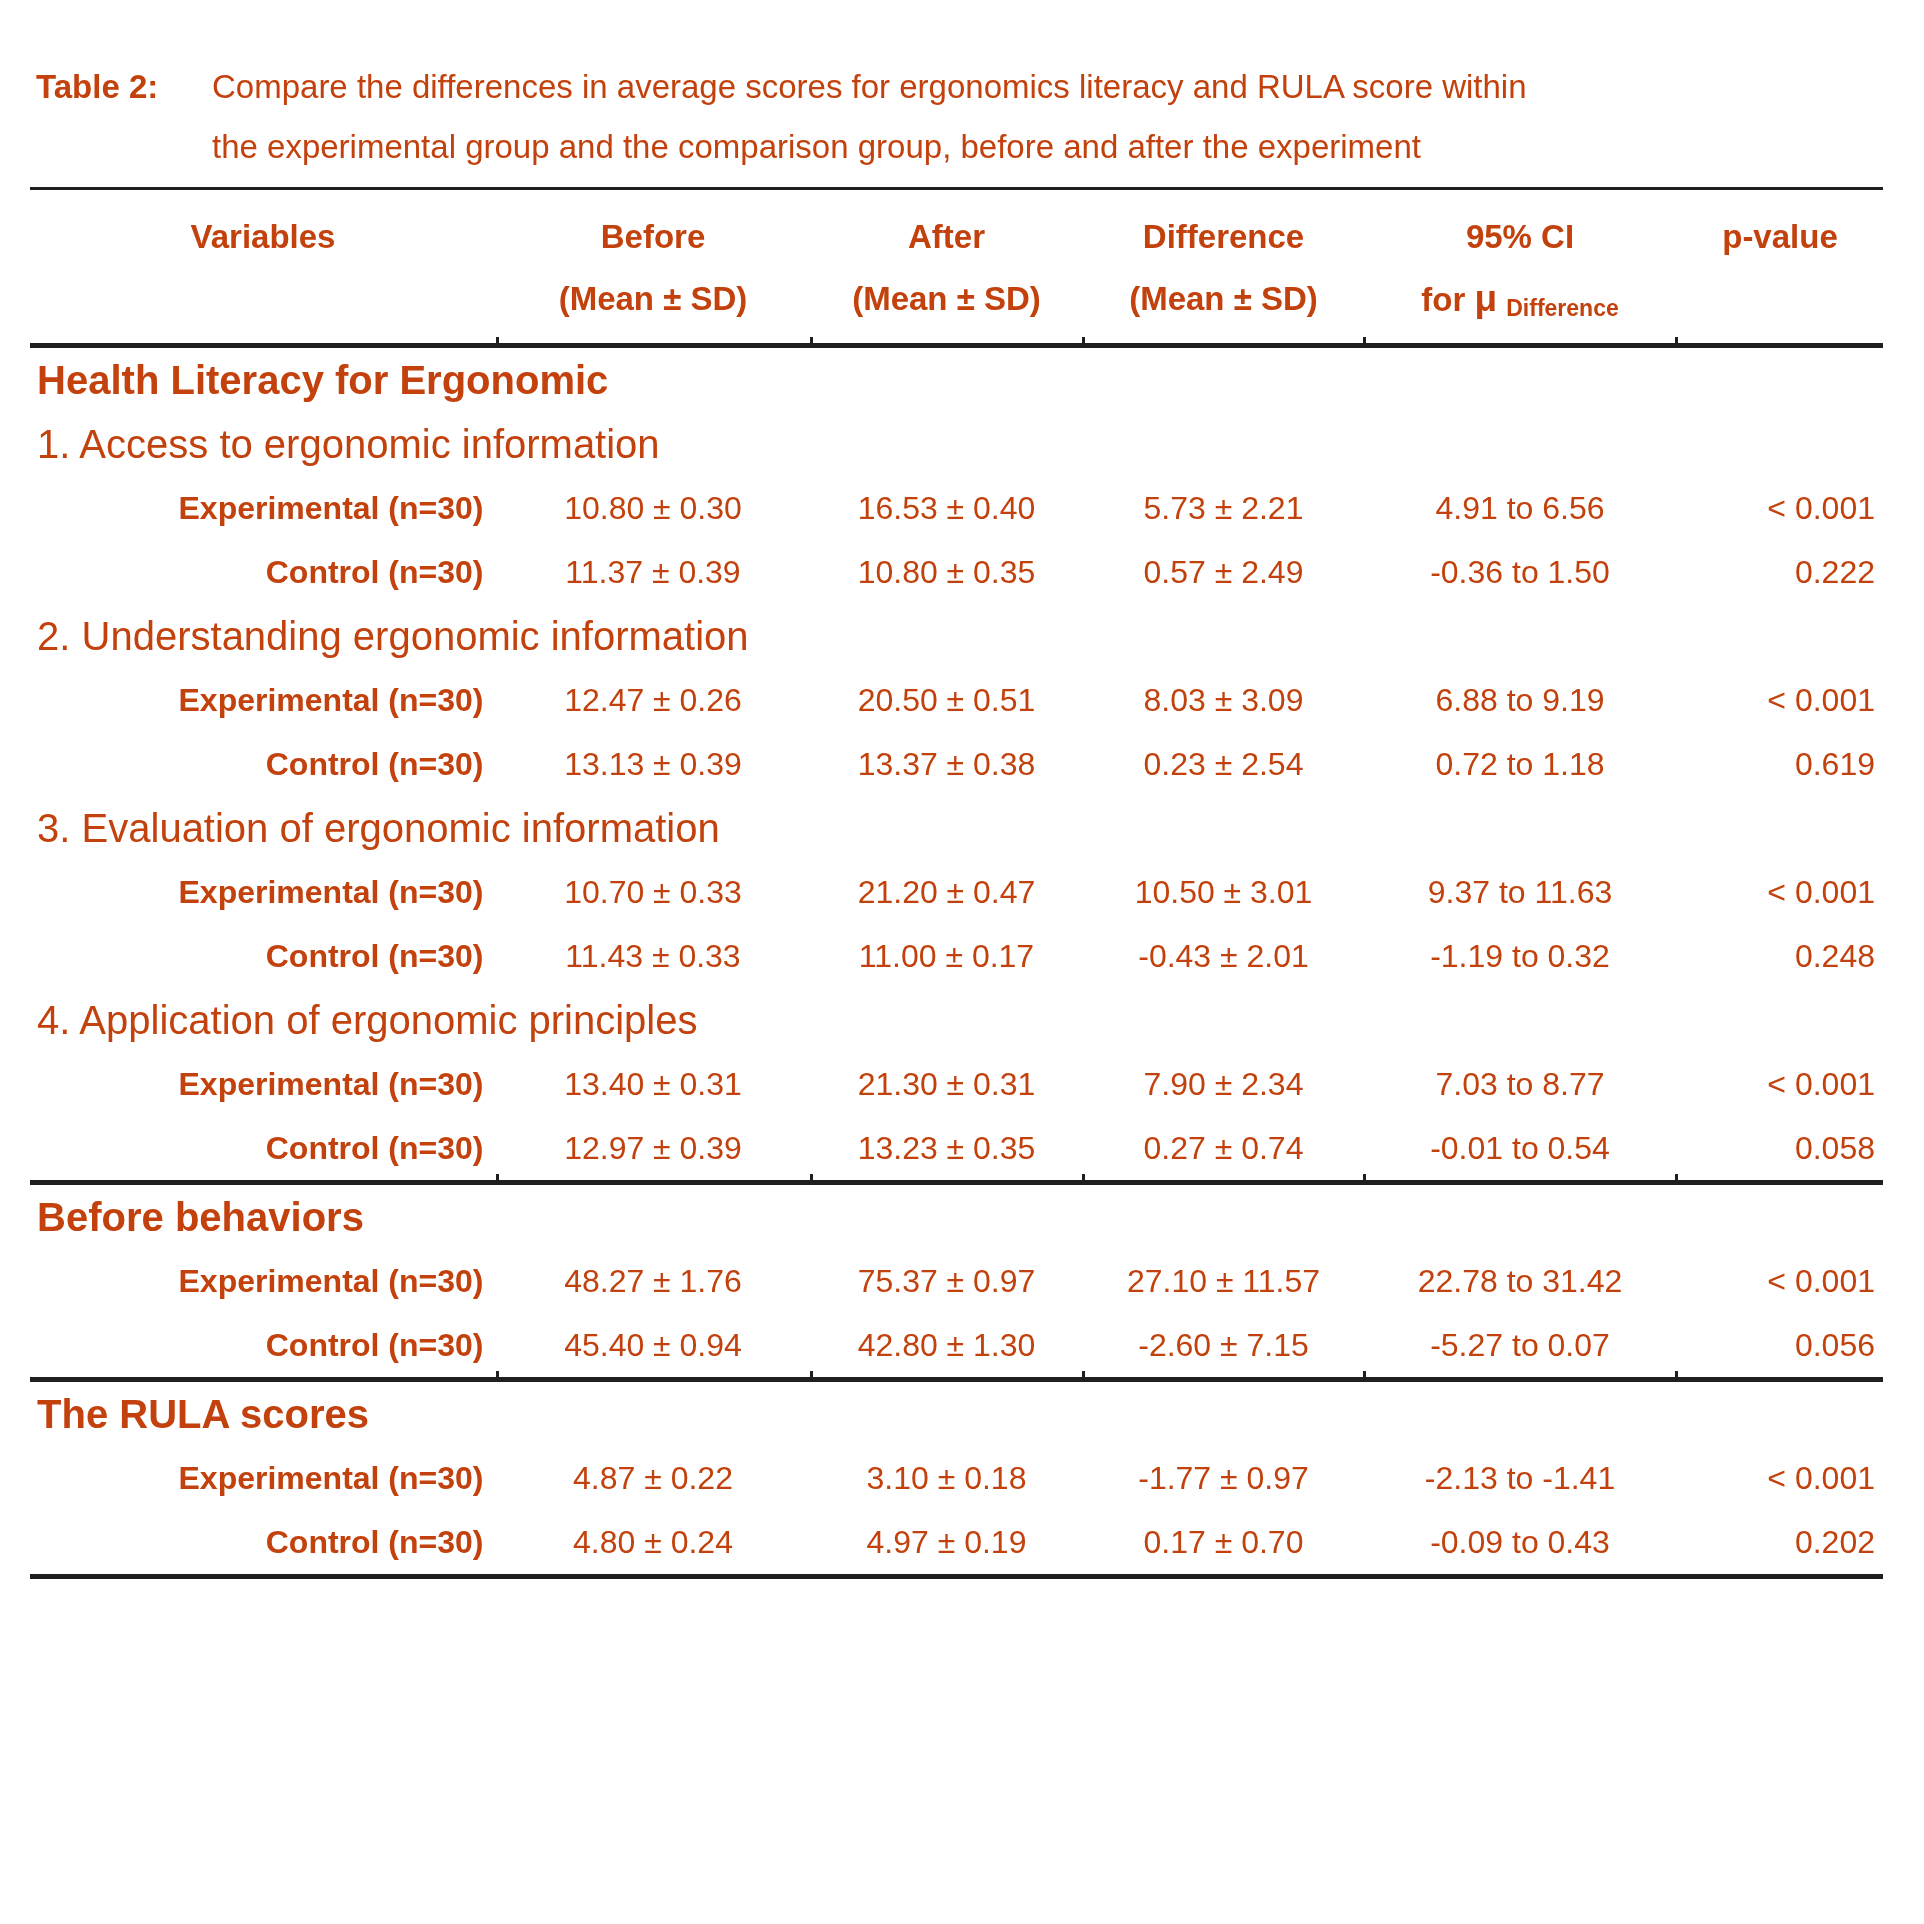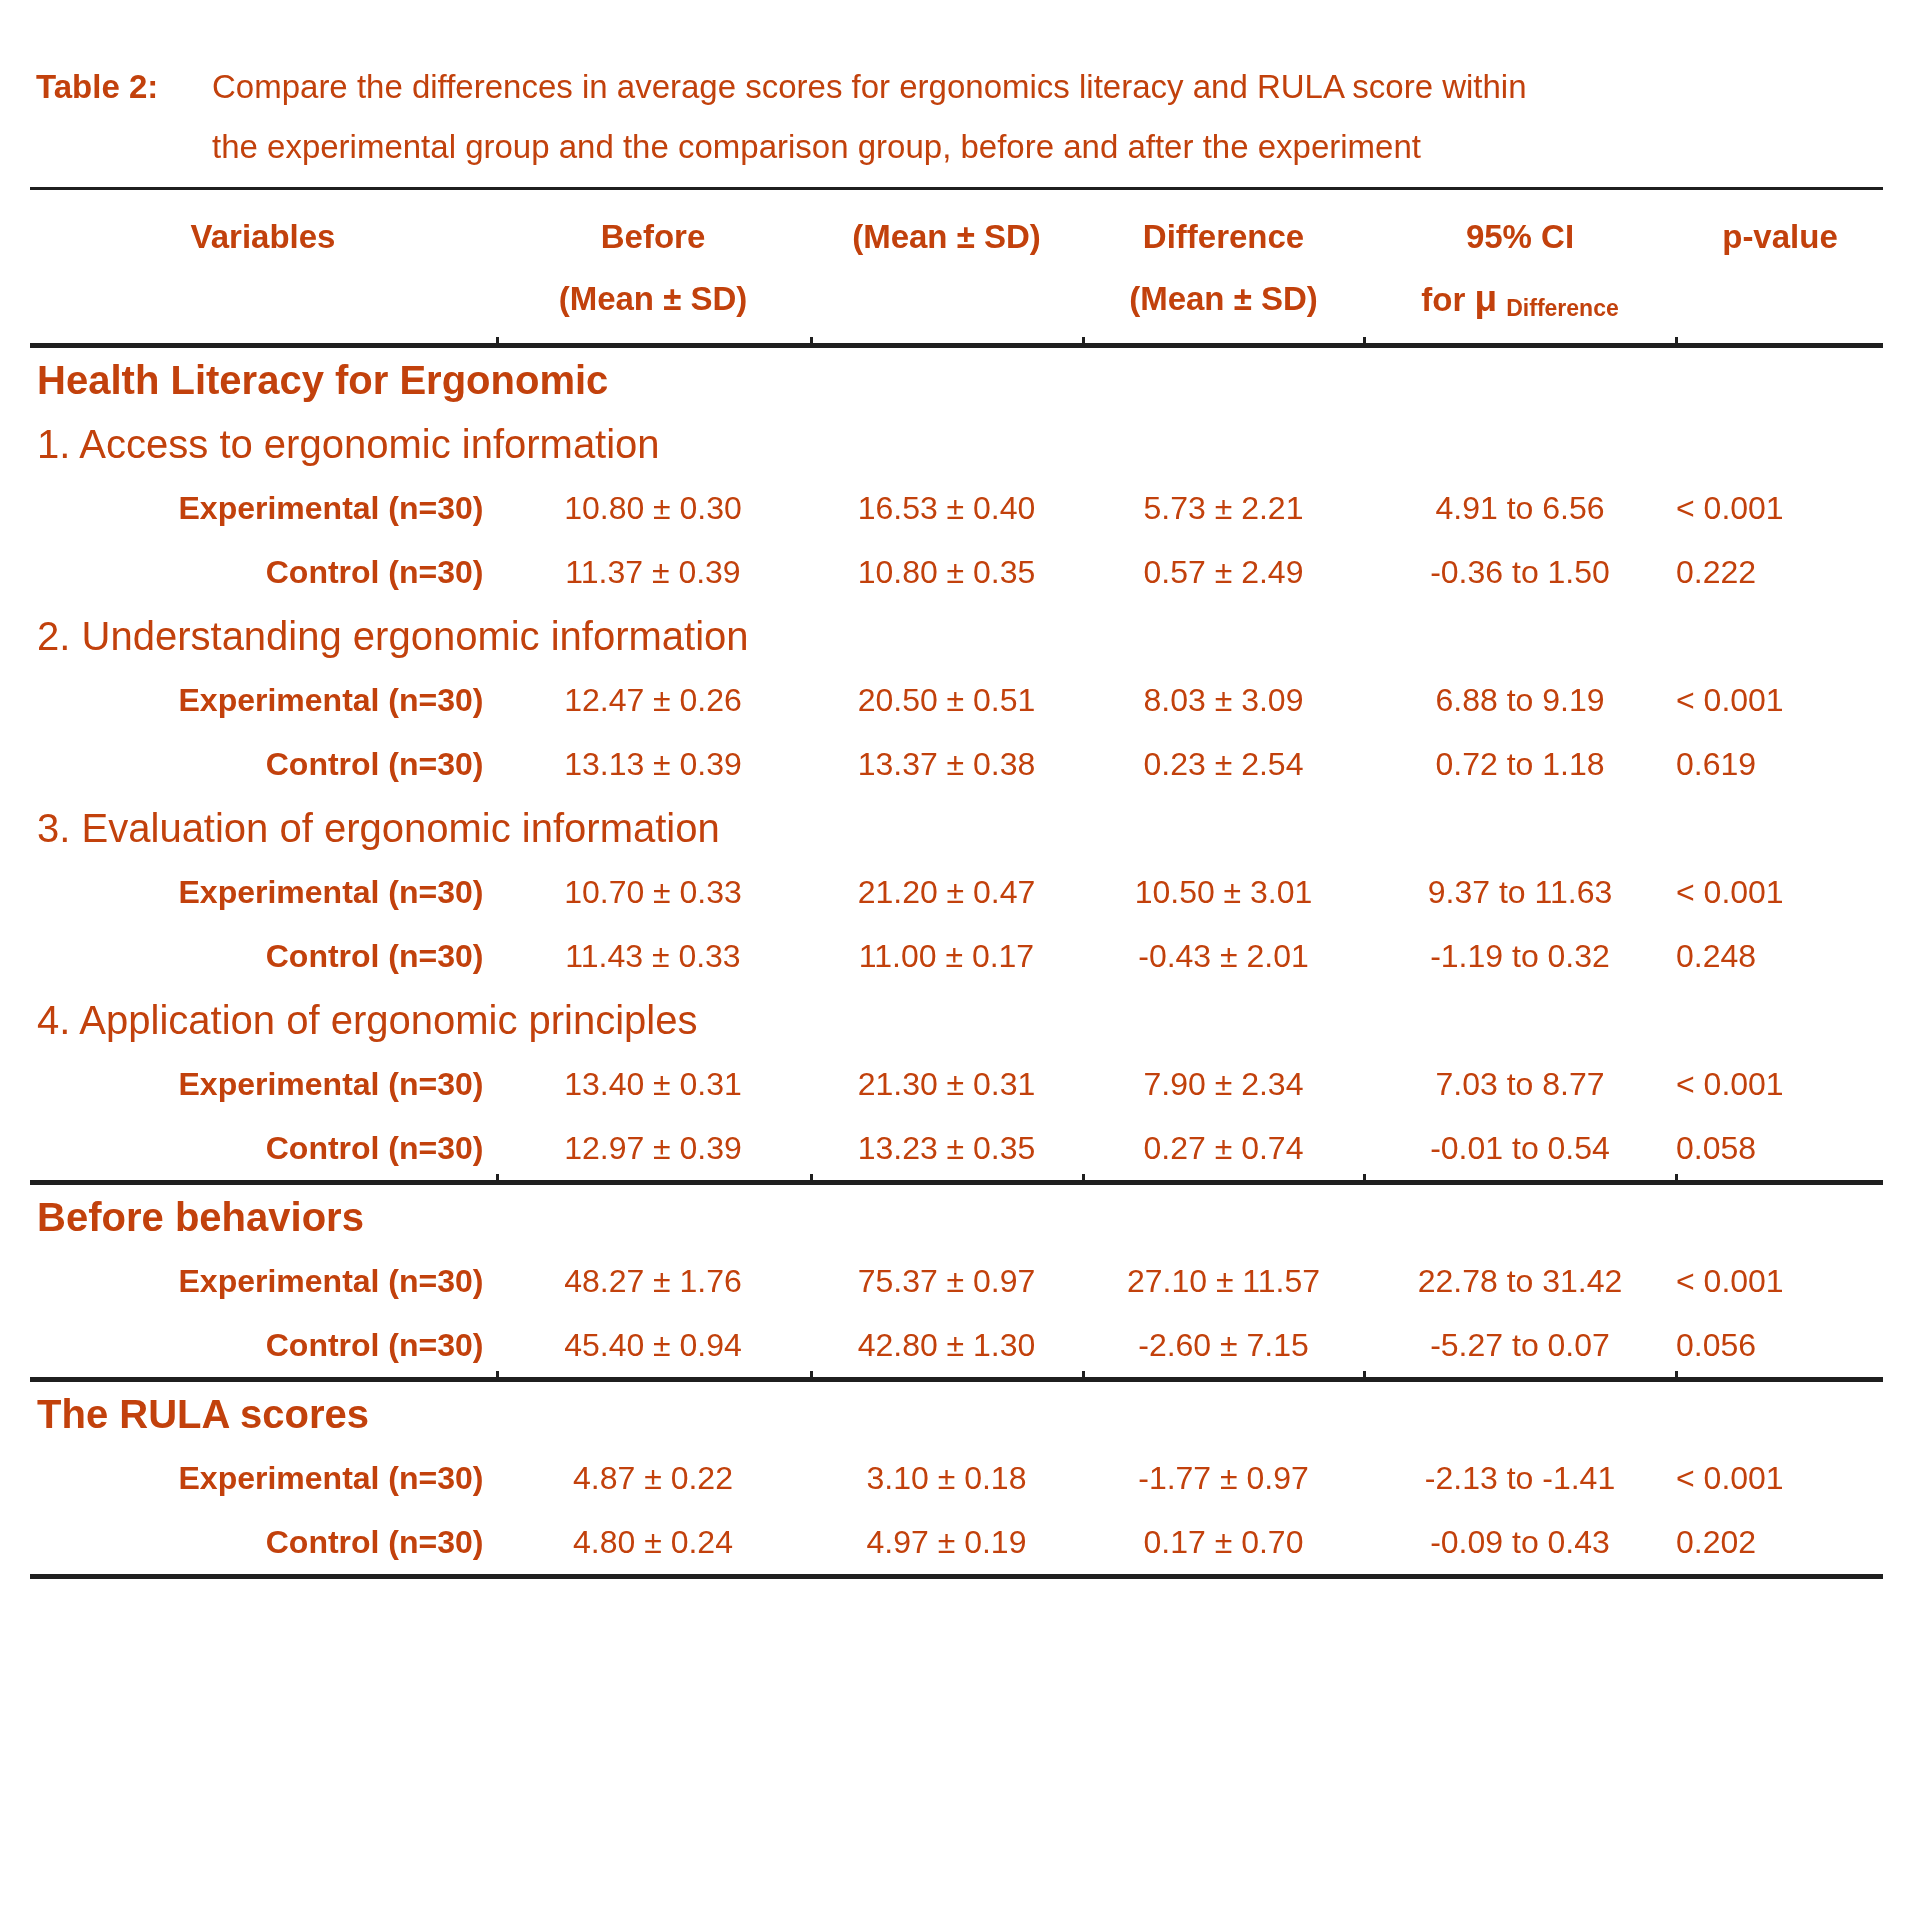"After" div { html: none -> <div>After</div> }
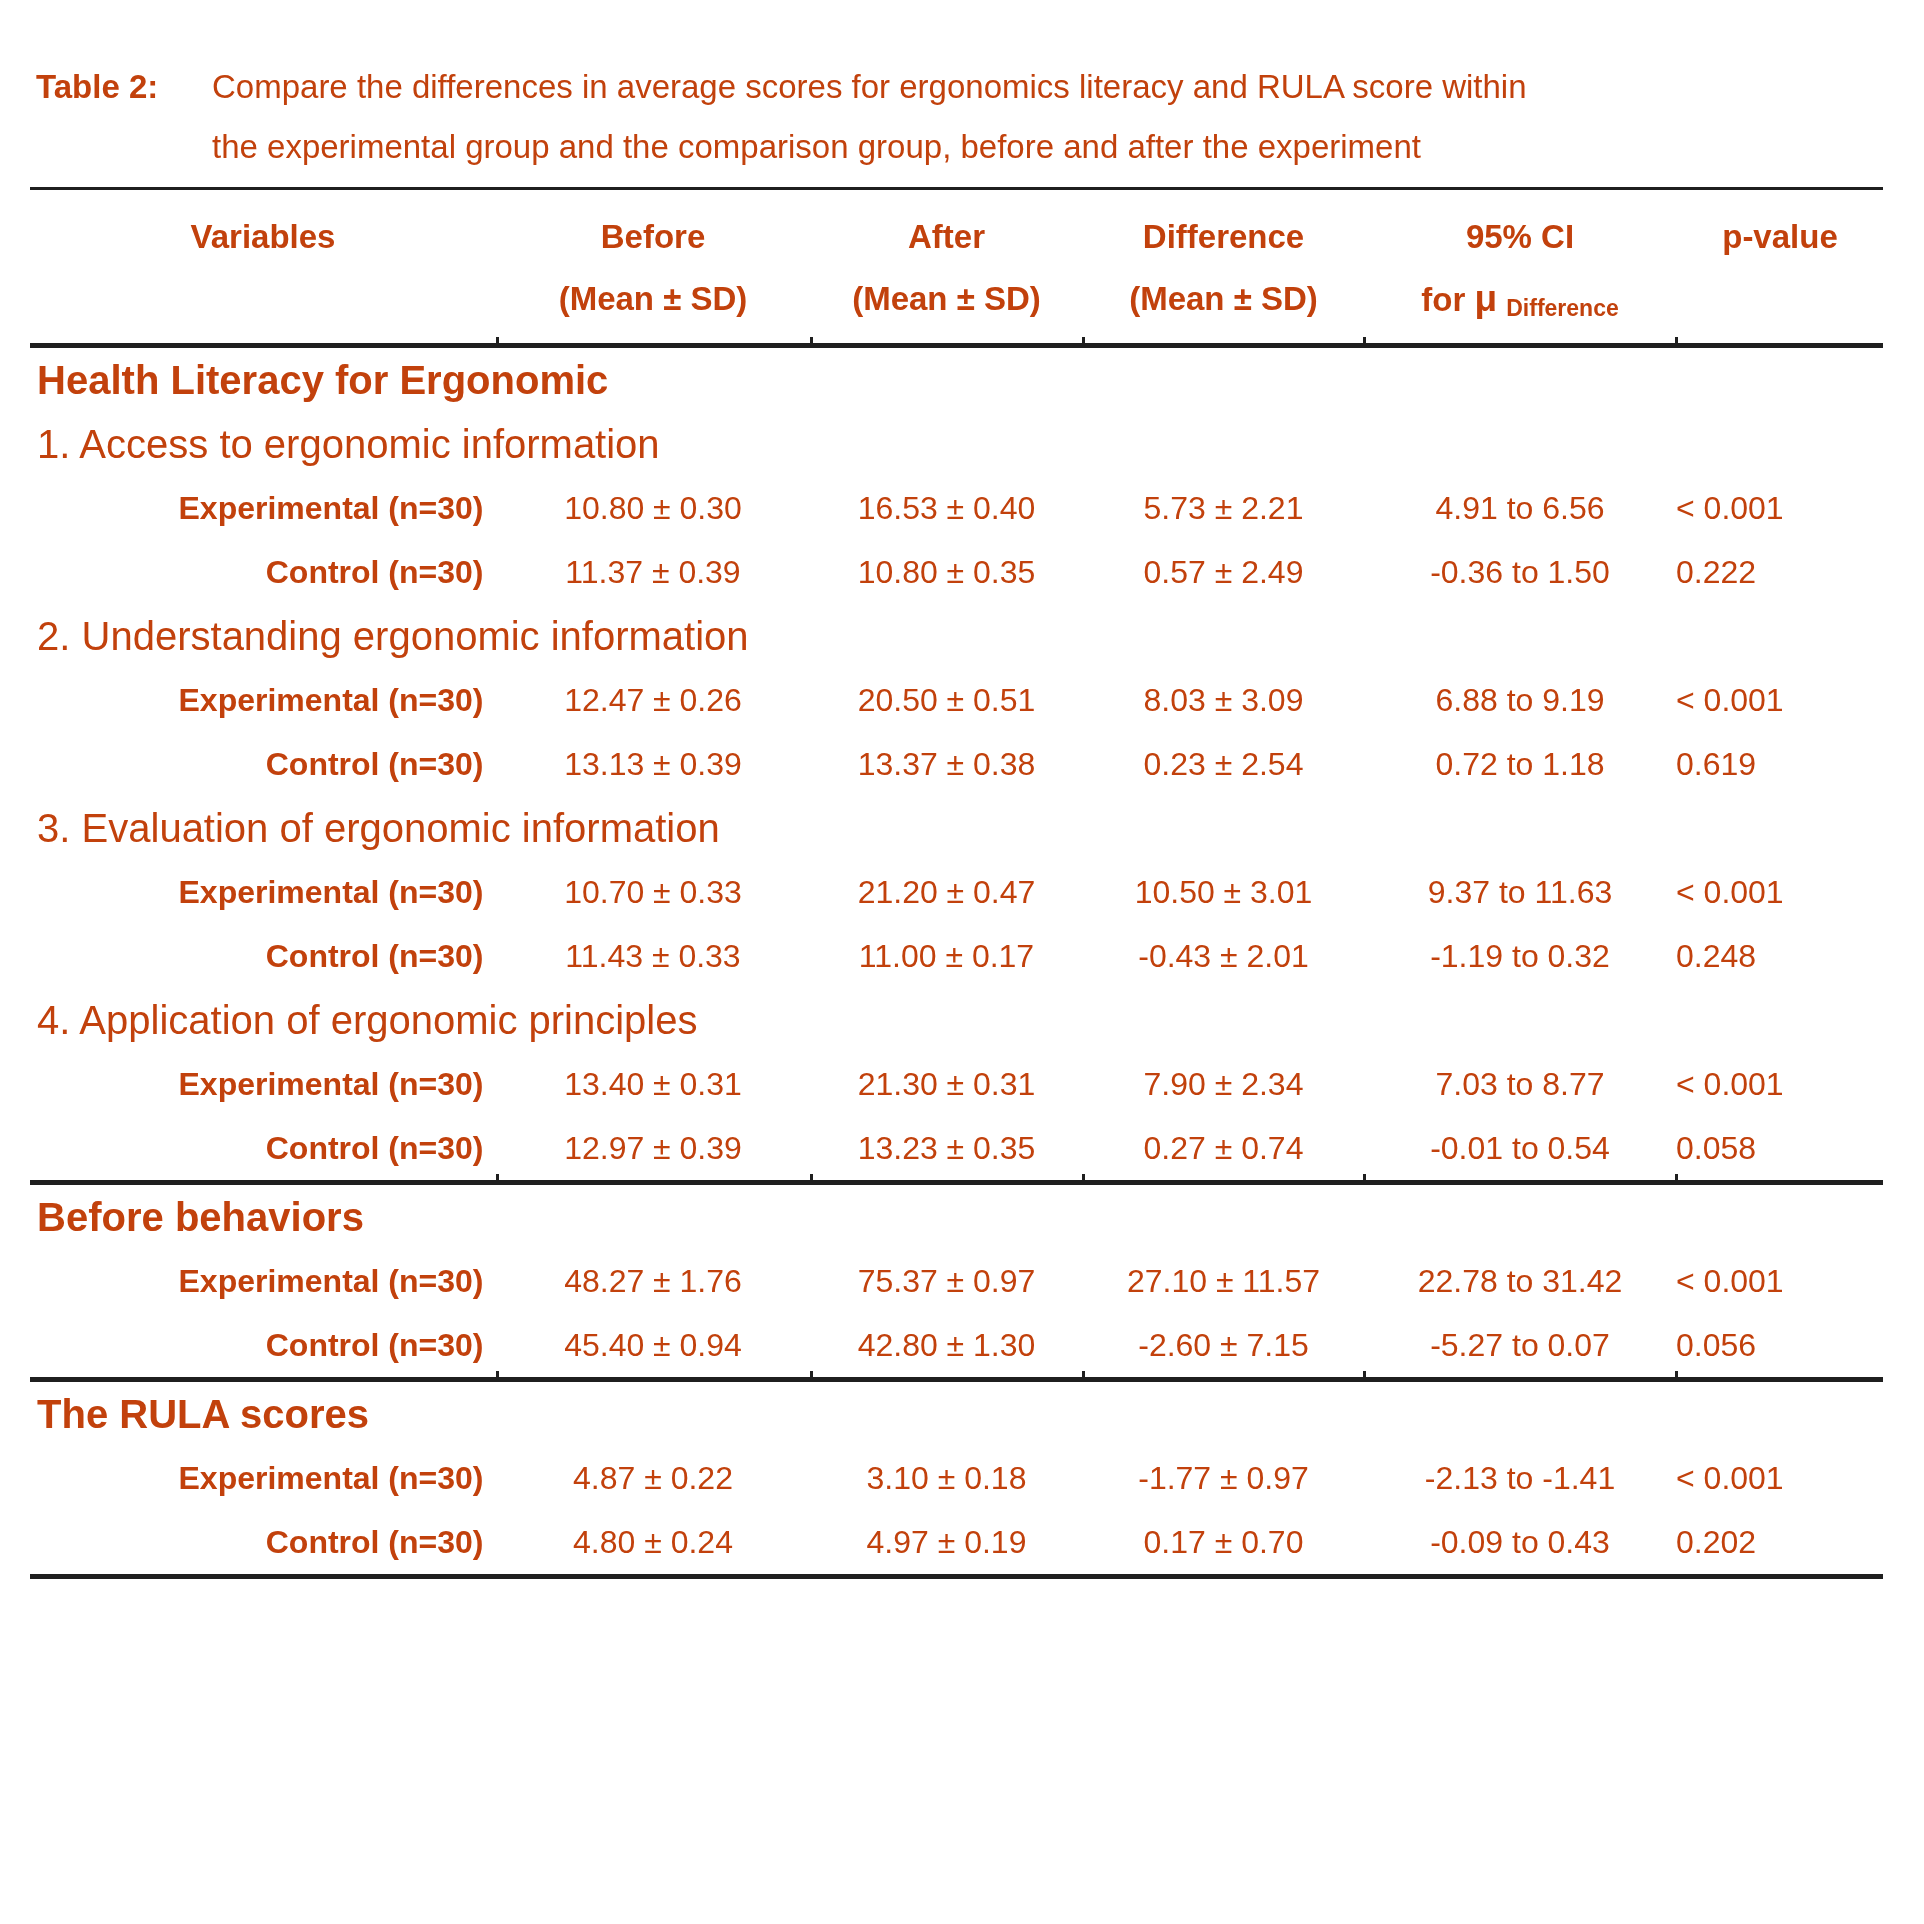"< 0.001" .cell.pval { text-align: left -> right }
